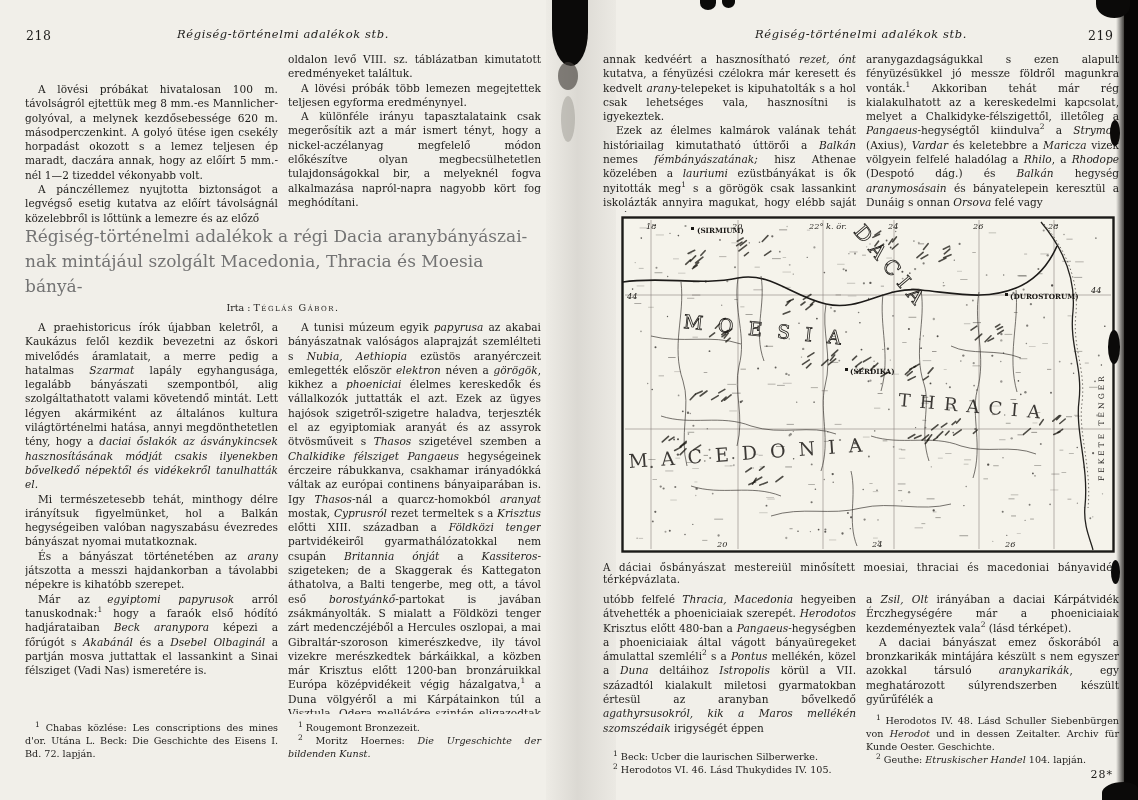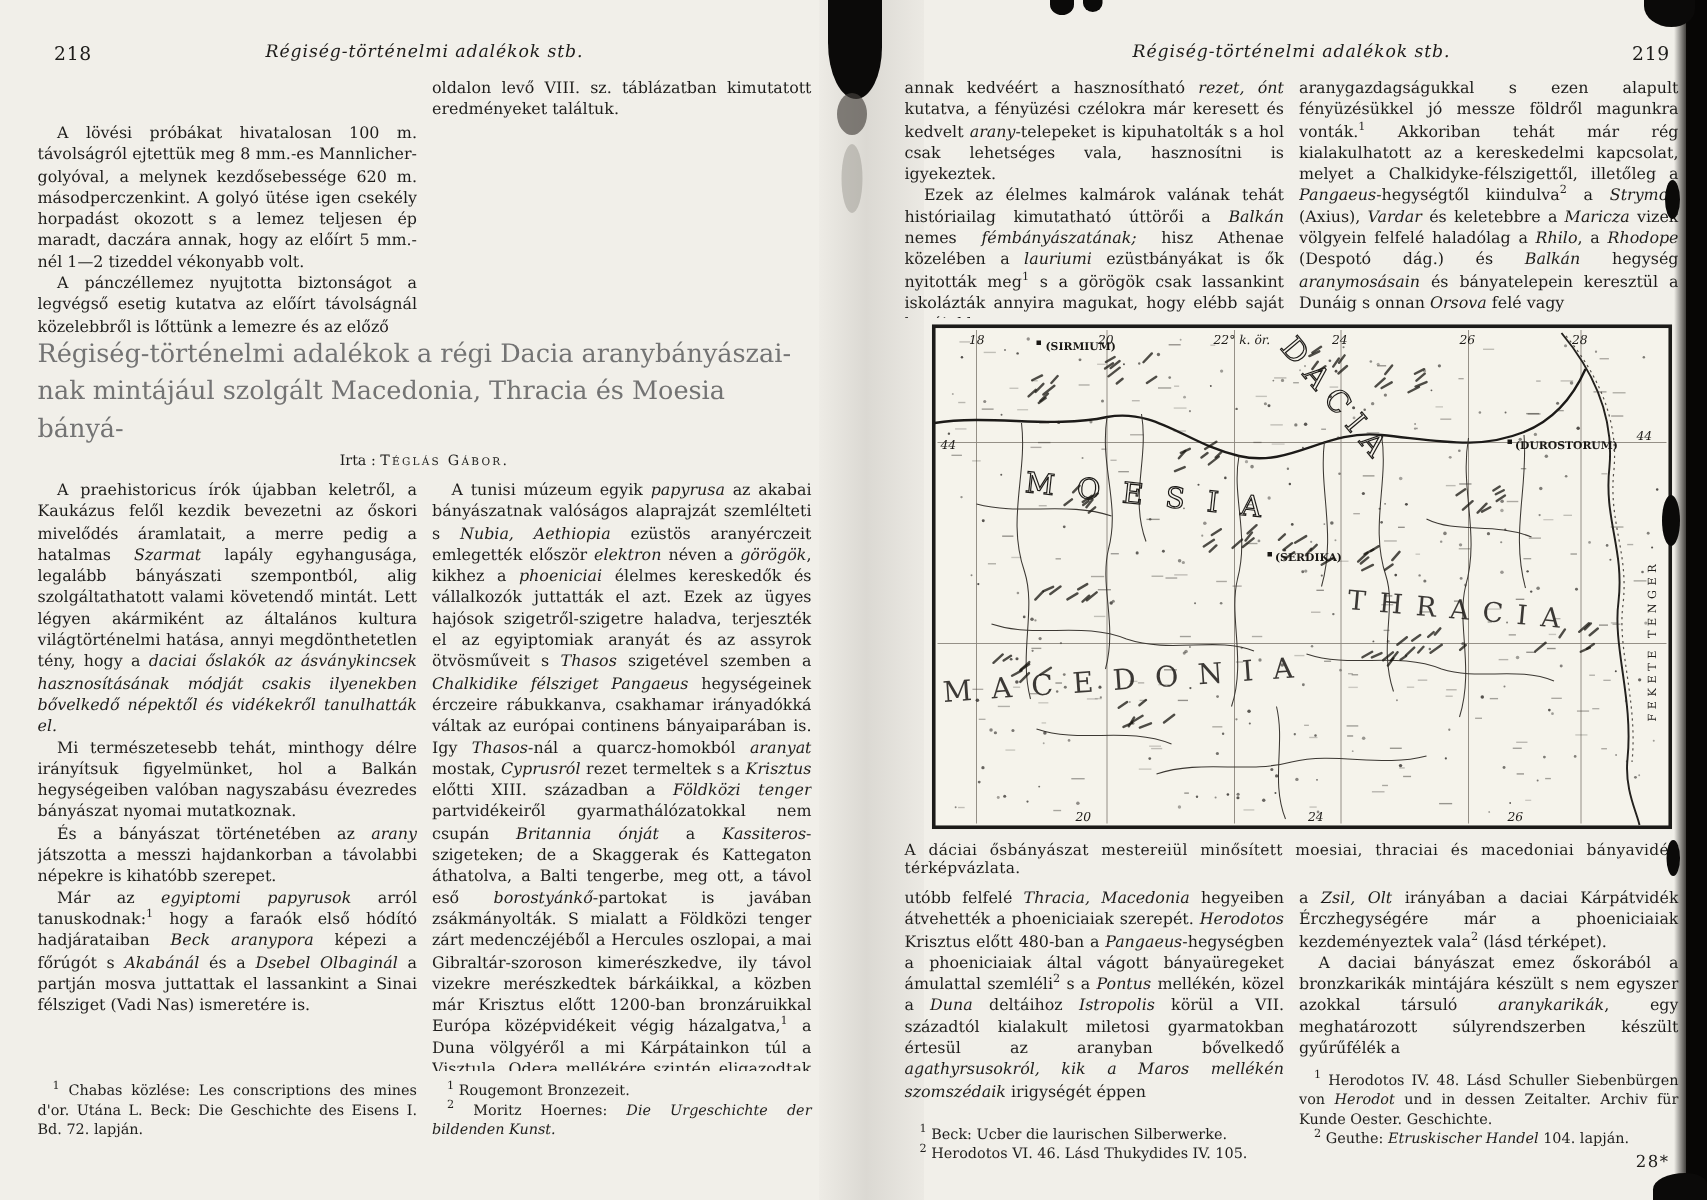"218" div.abs { left: 36px -> 26px }
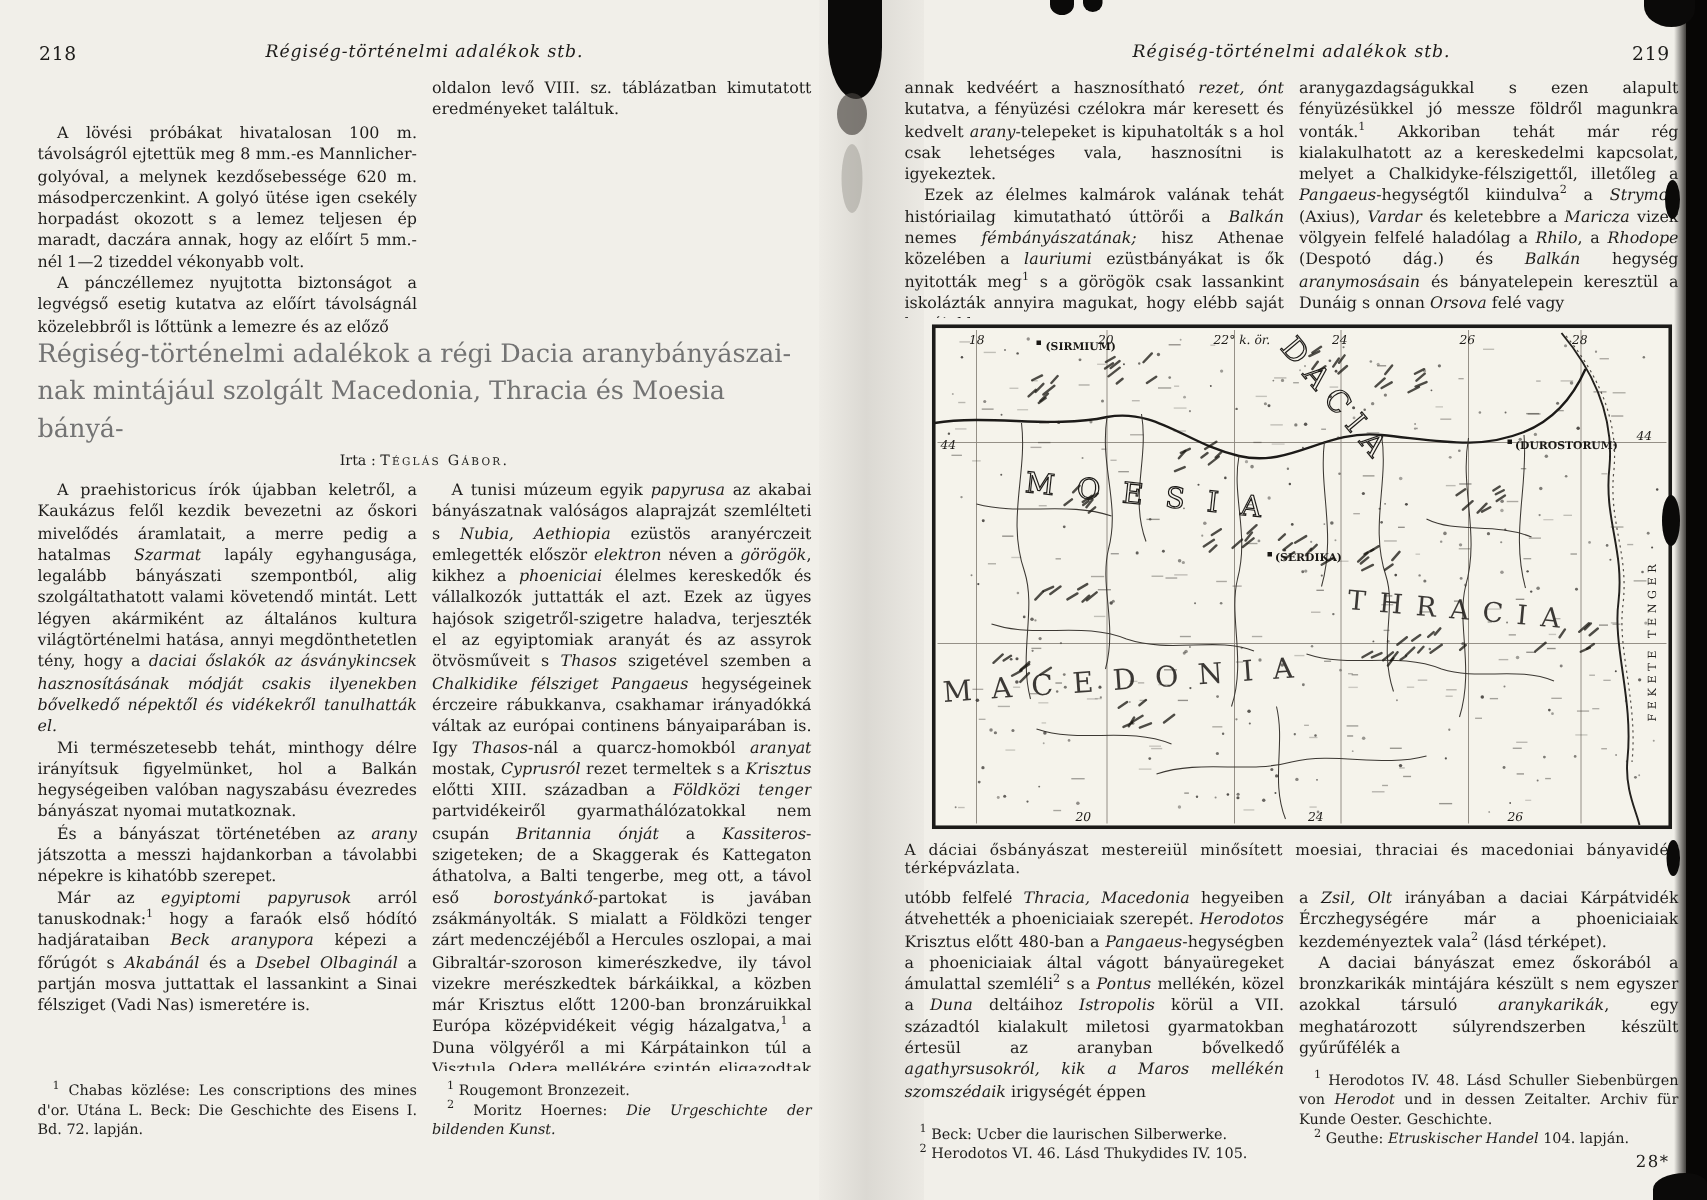"A lövési próbák több lemezen" p.p { html: none -> <p>A lövési próbák több lemezen megejtettek teljesen egyforma eredménynyel.</p> }
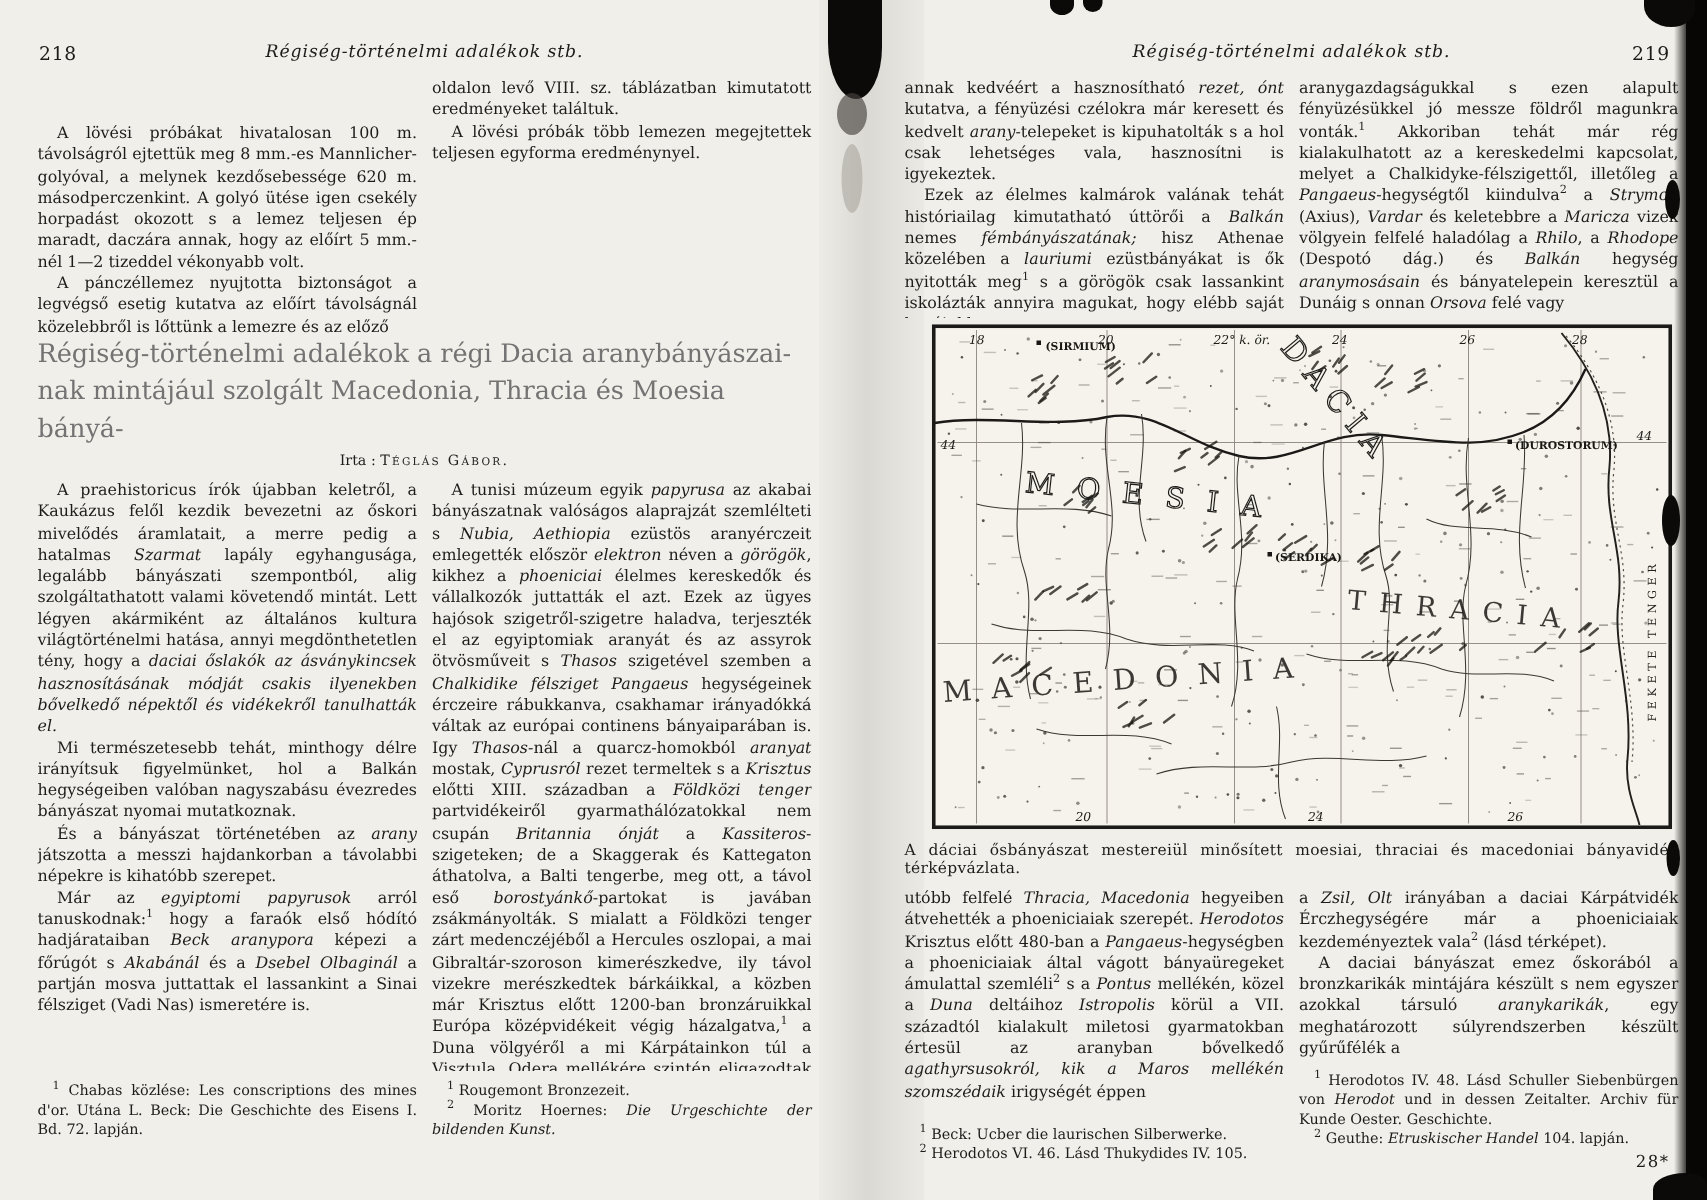"A különféle irányu tapasztalataink csak" p.p { html: none -> <p>A különféle irányu tapasztalataink csak megerősítik azt a már ismert tényt, hogy a nickel-aczélanyag megfelelő módon előkészítve olyan megbecsülhetetlen tulajdonságokkal bir, a melyeknél fogva alkalmazása napról-napra nagyobb kört fog meghódítani.</p> }
